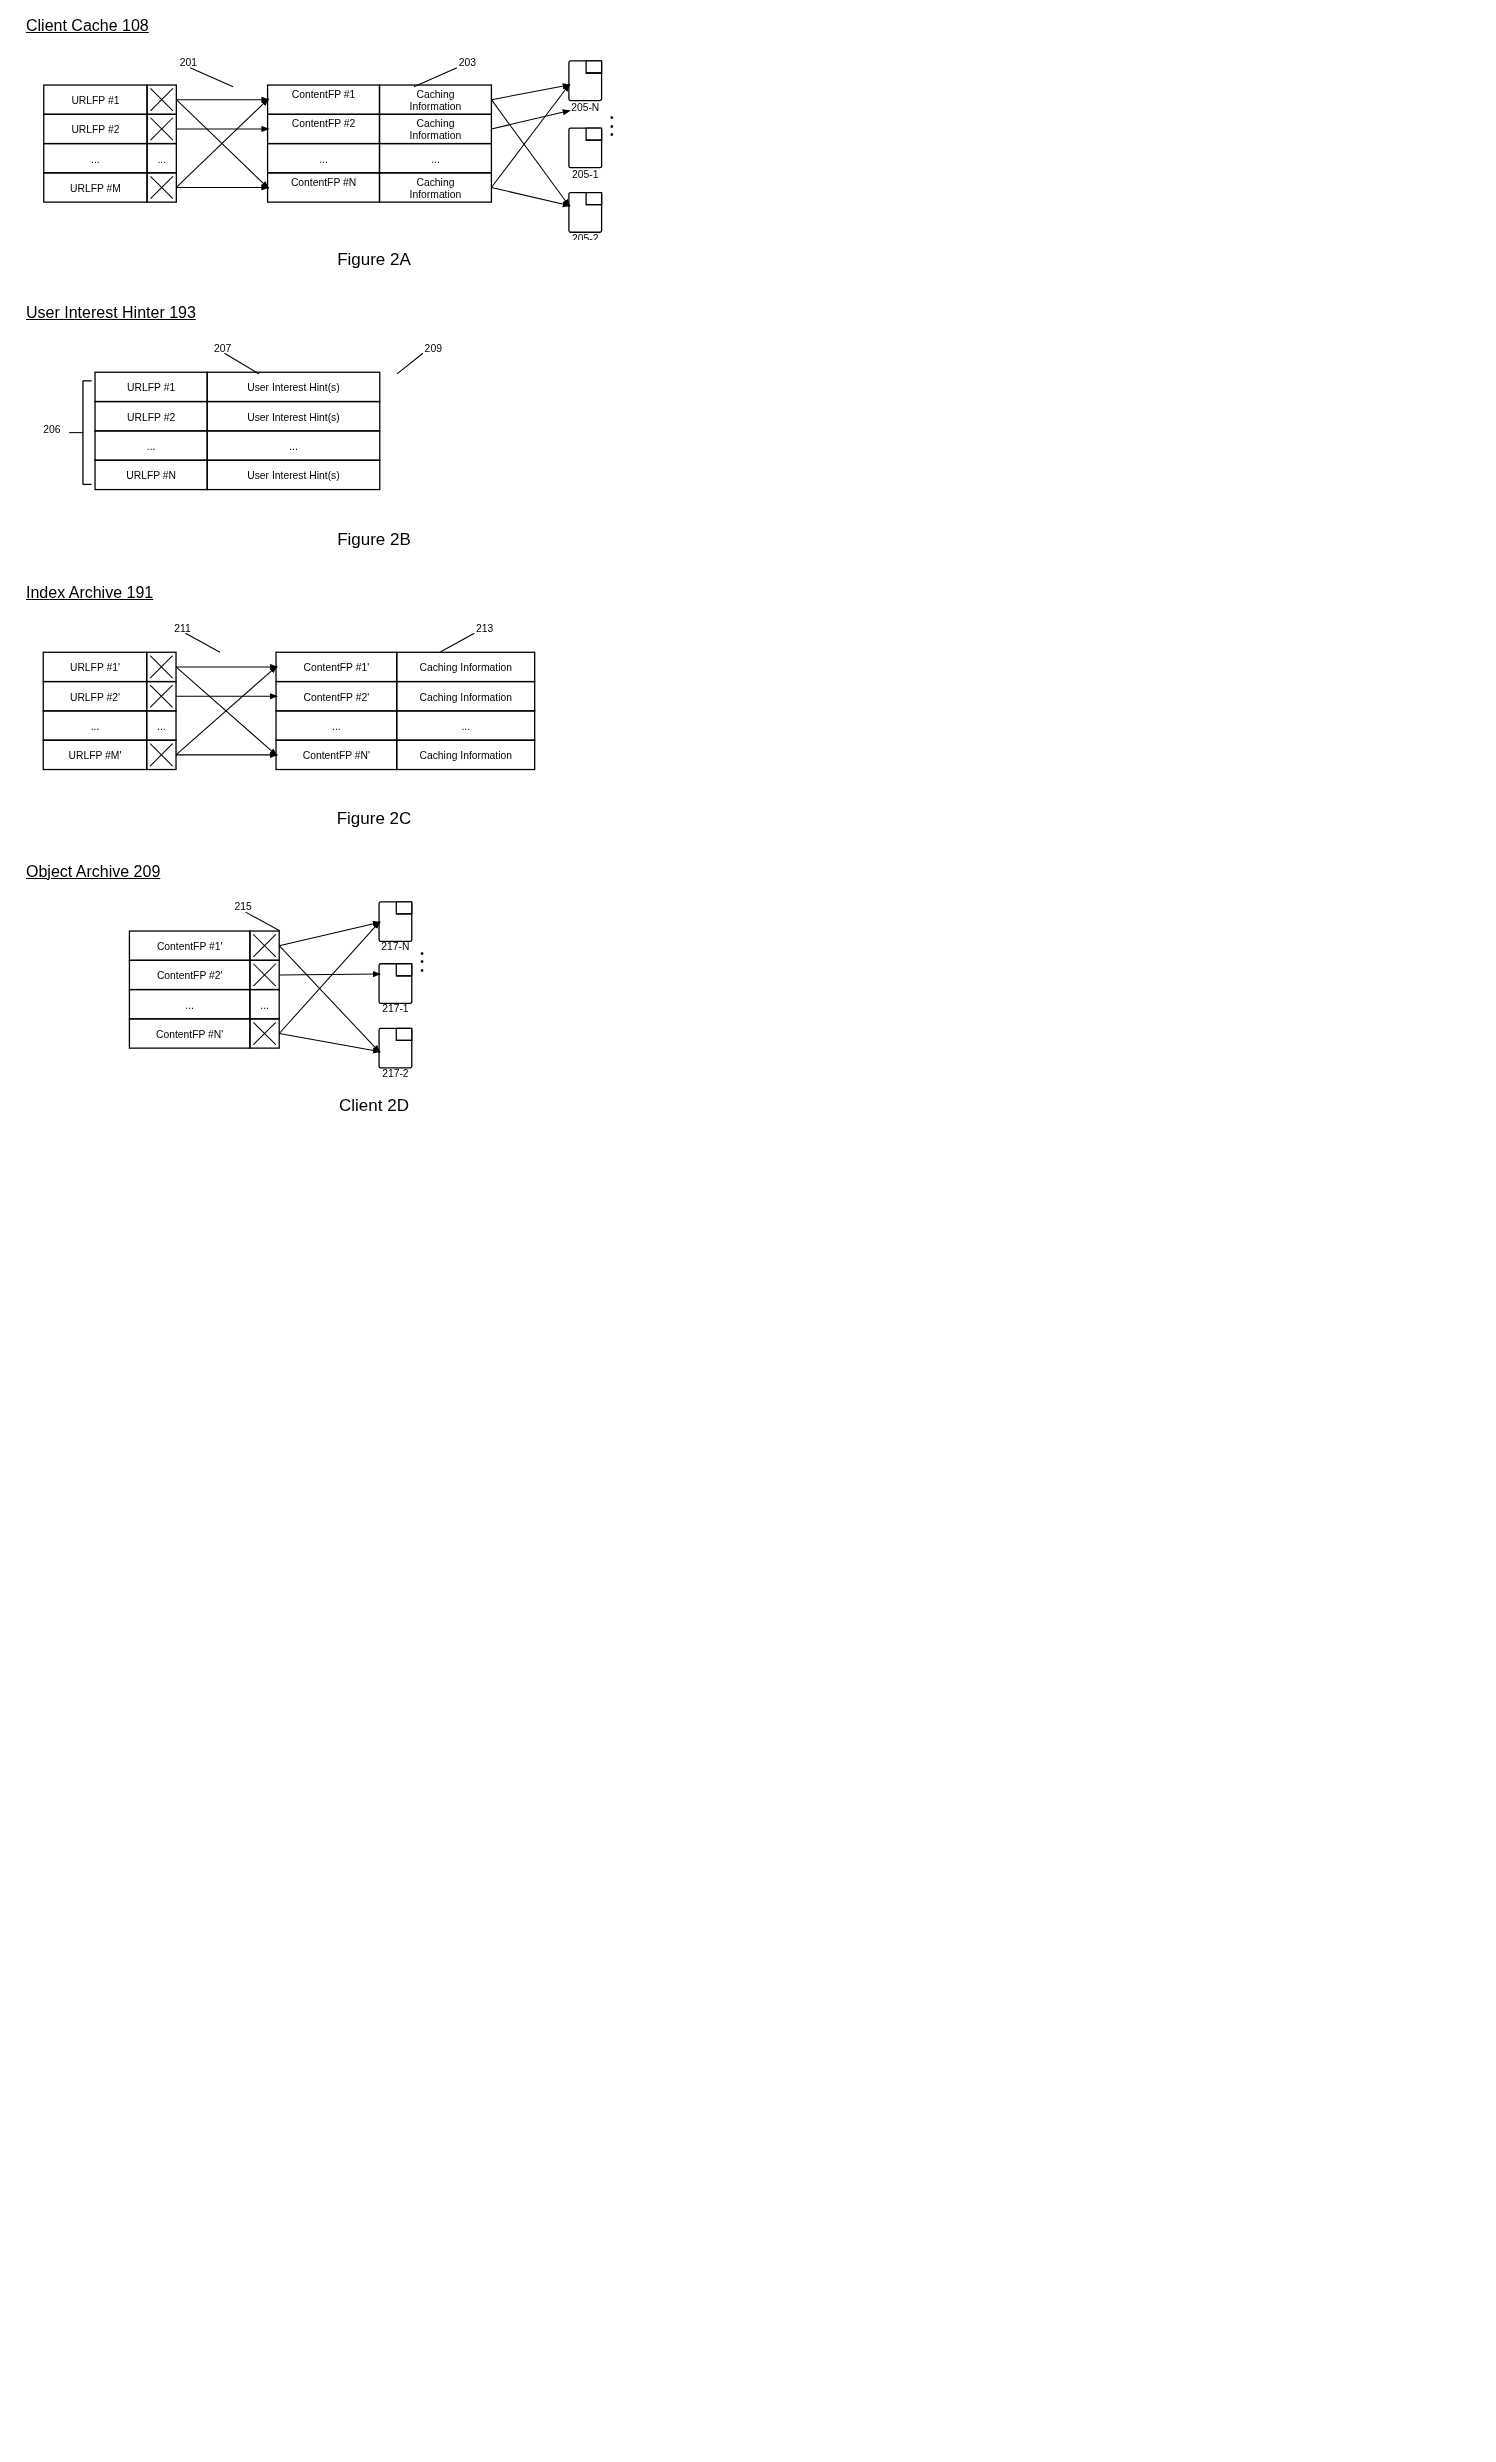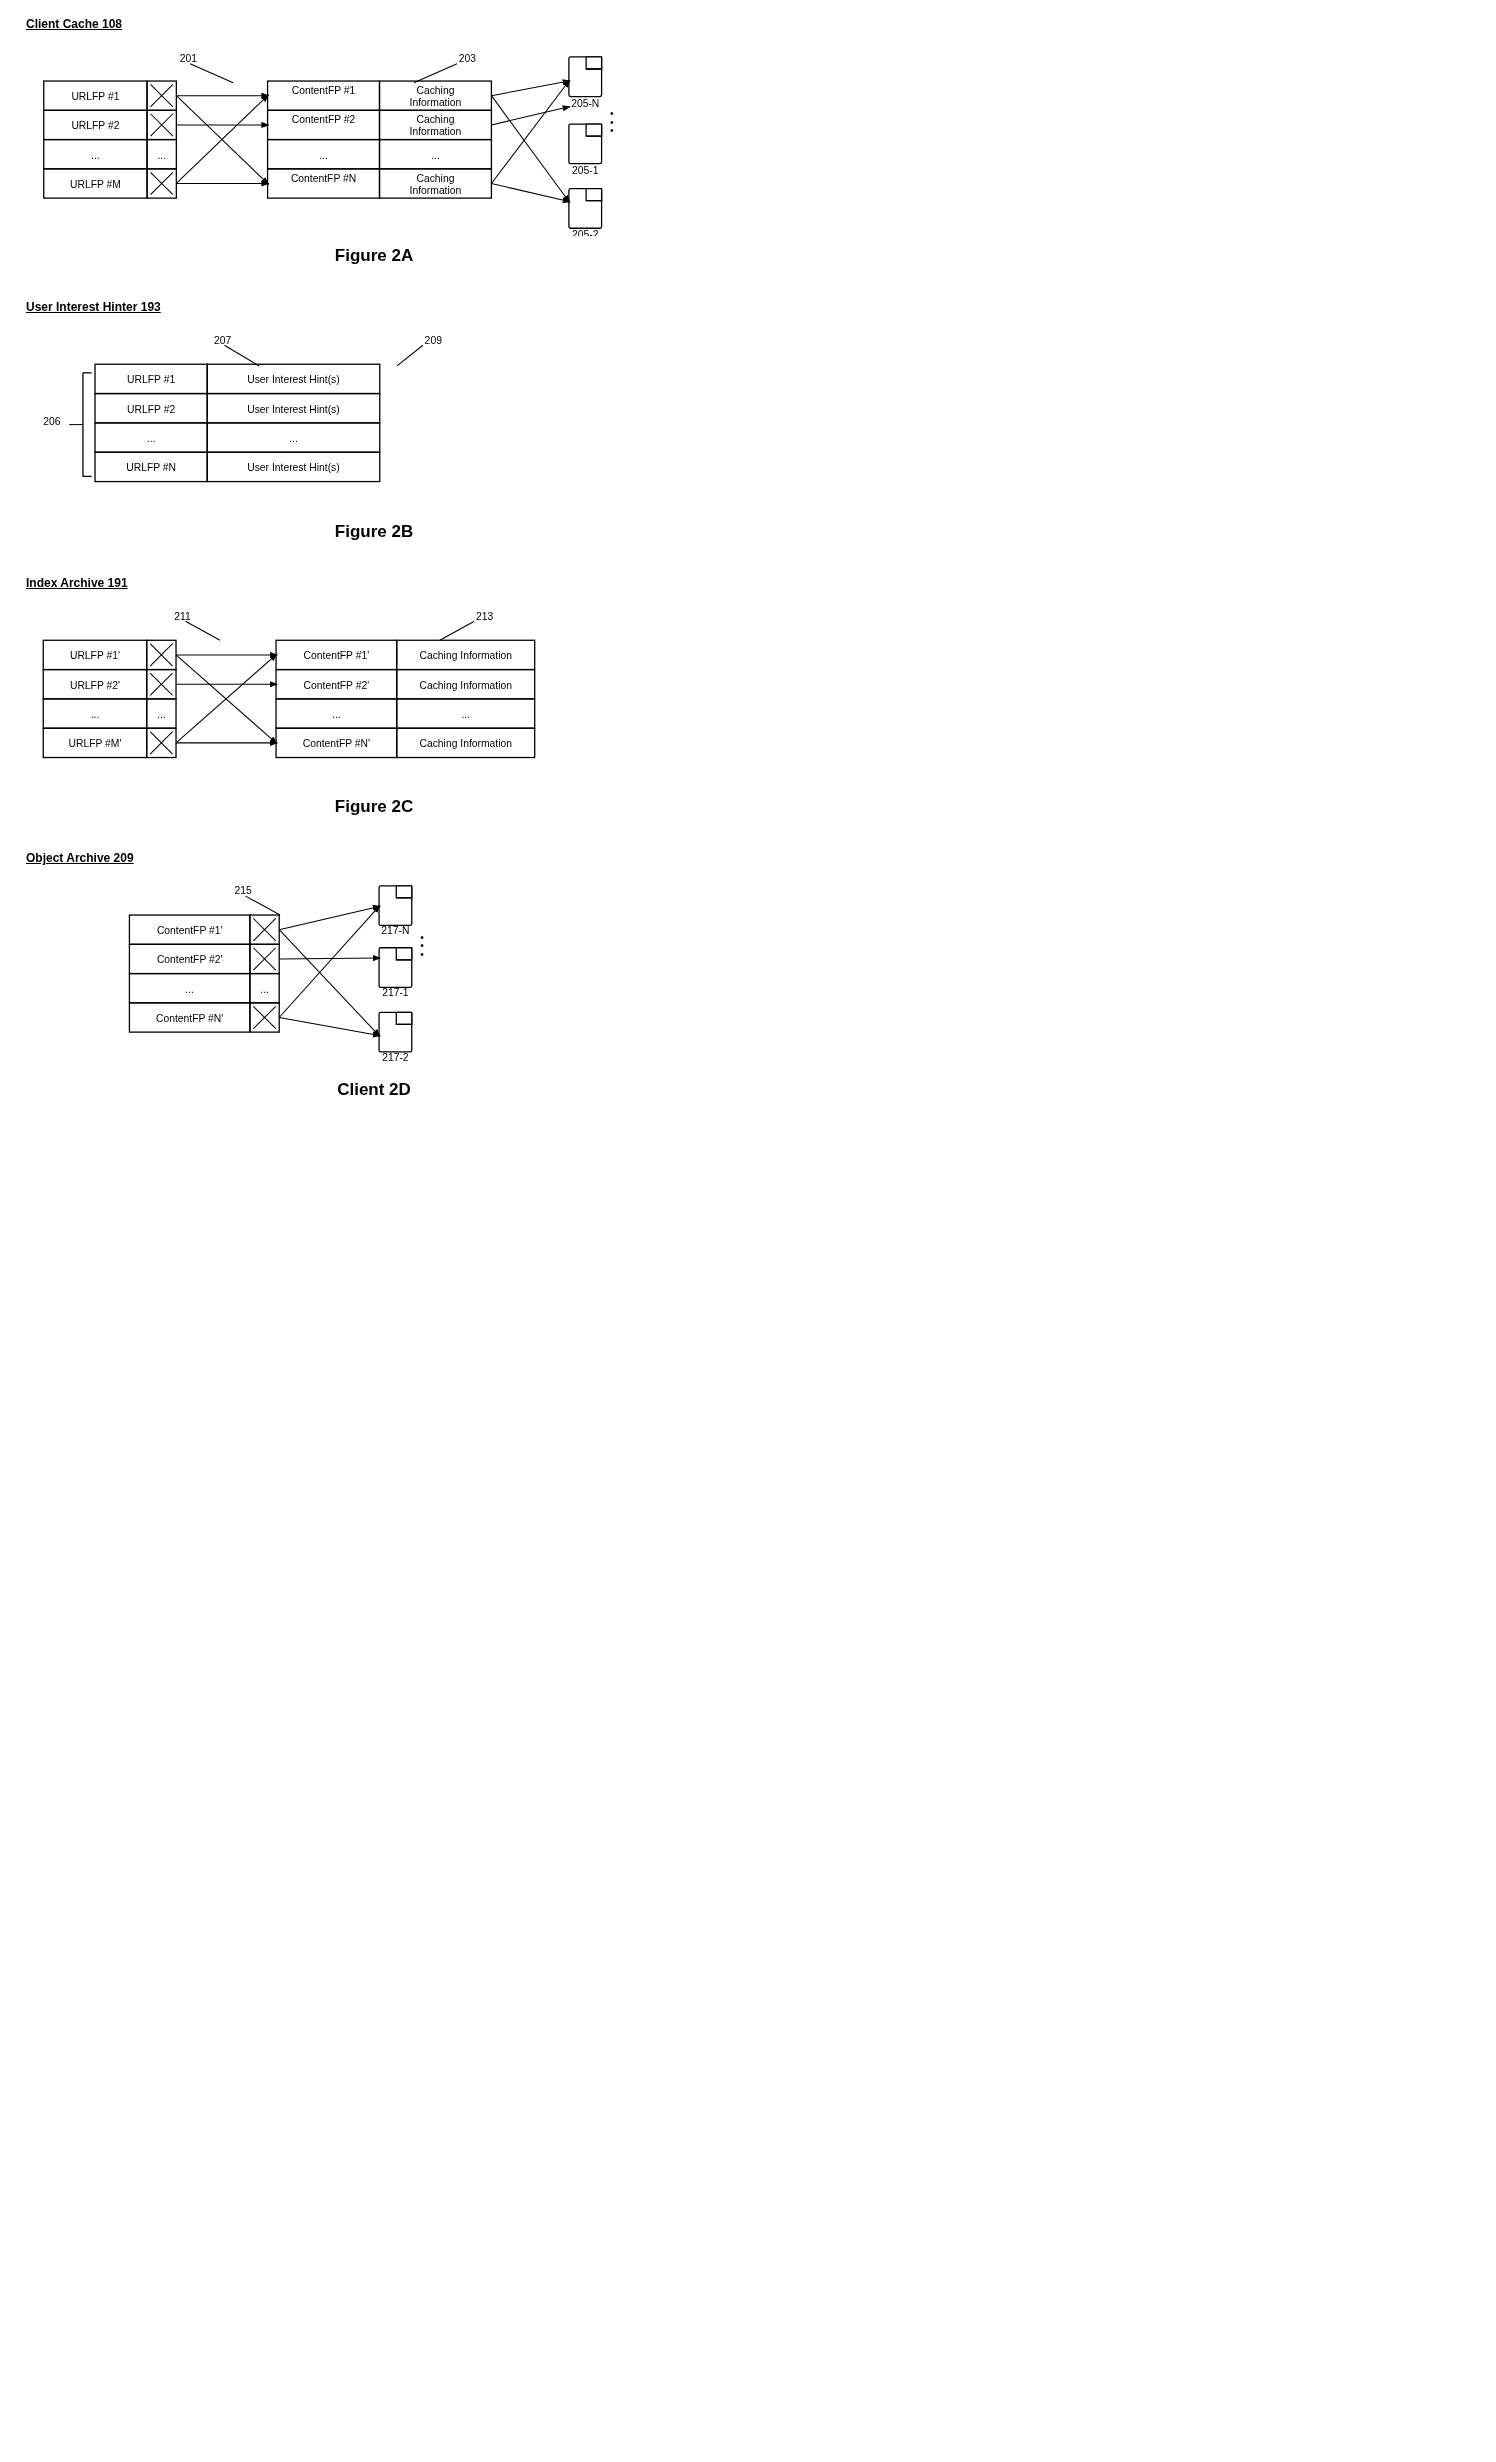"Client Cache 108" .section-label { font-size: 12px -> 16px; font-weight: bold -> normal }
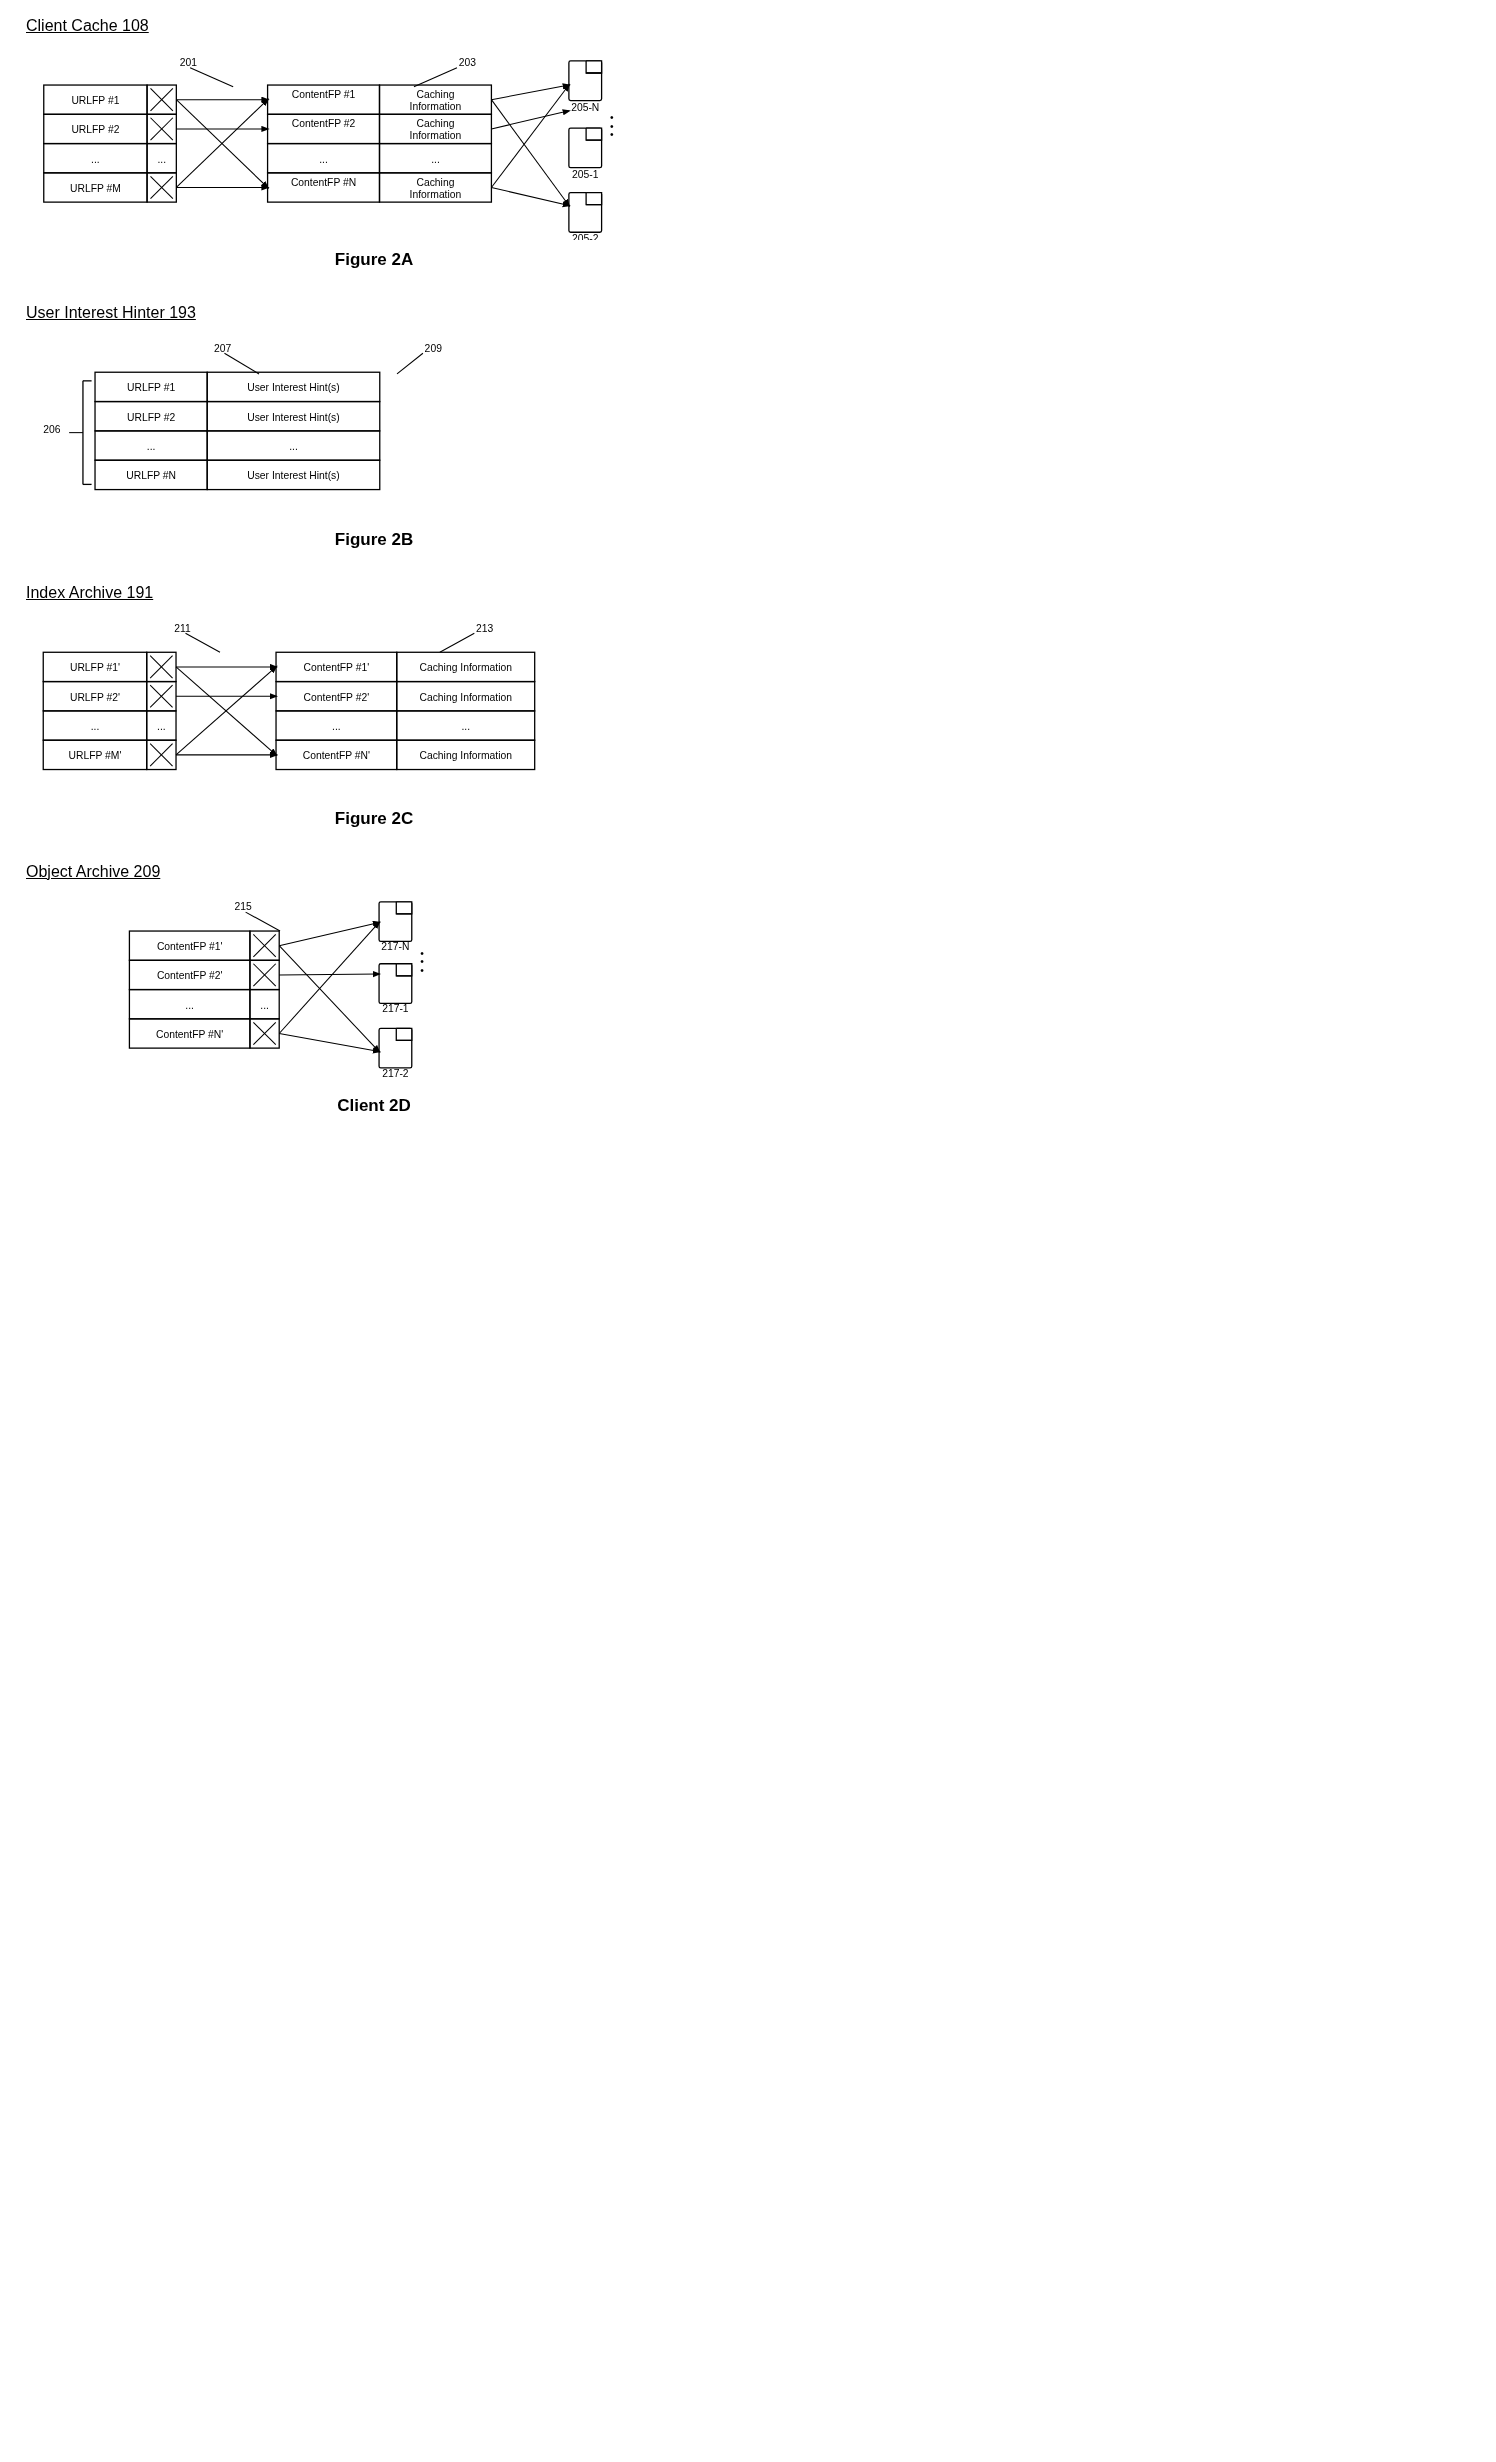"Figure 2A" .figure-title { font-weight: bold -> normal }
